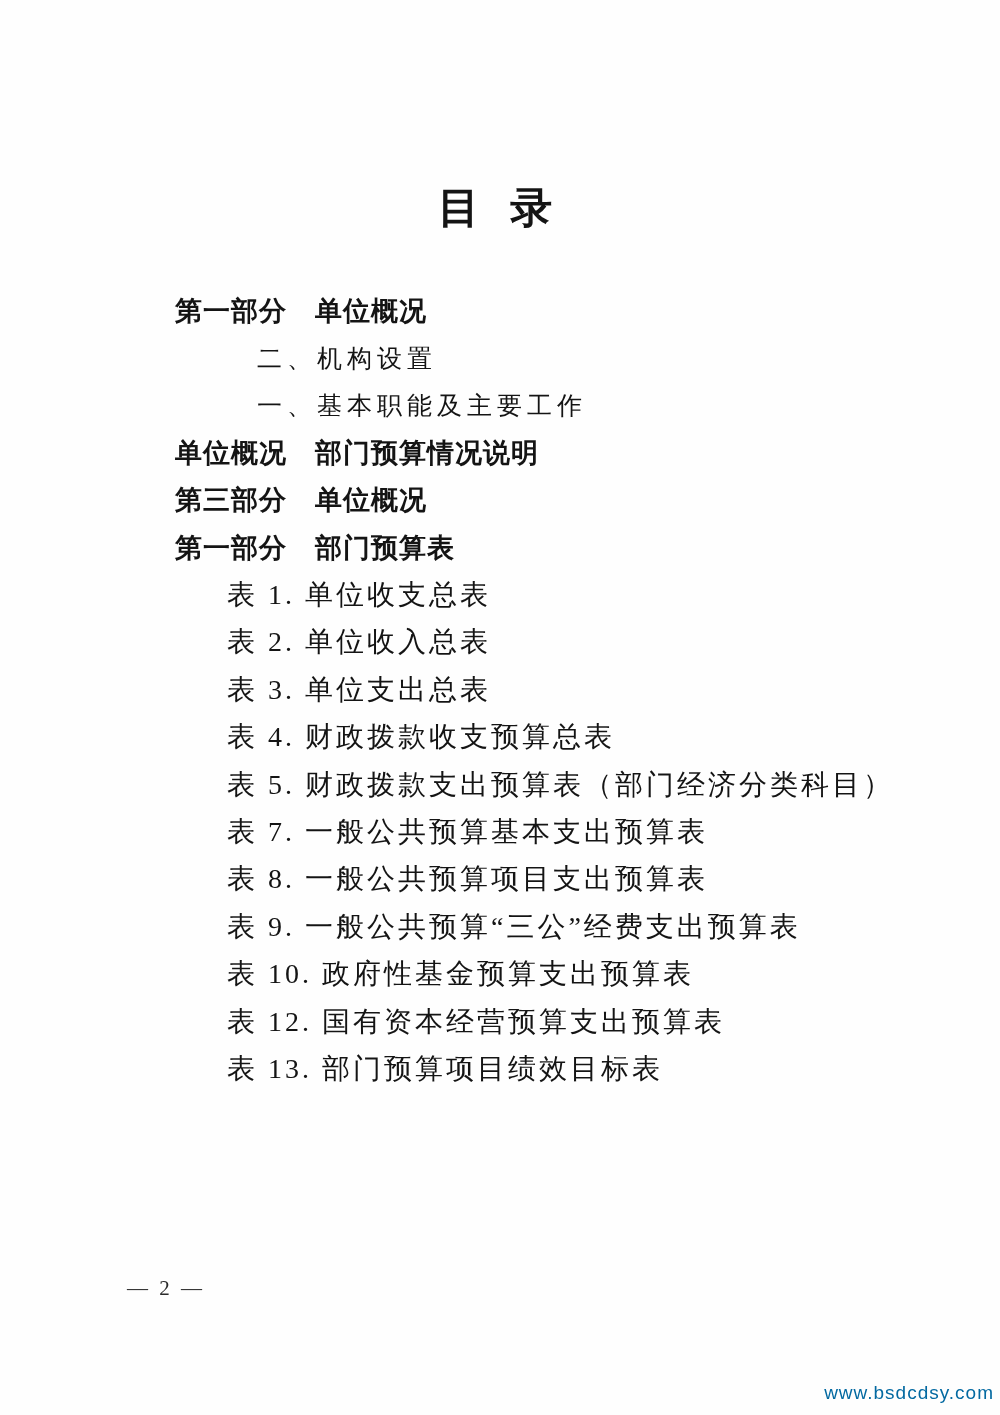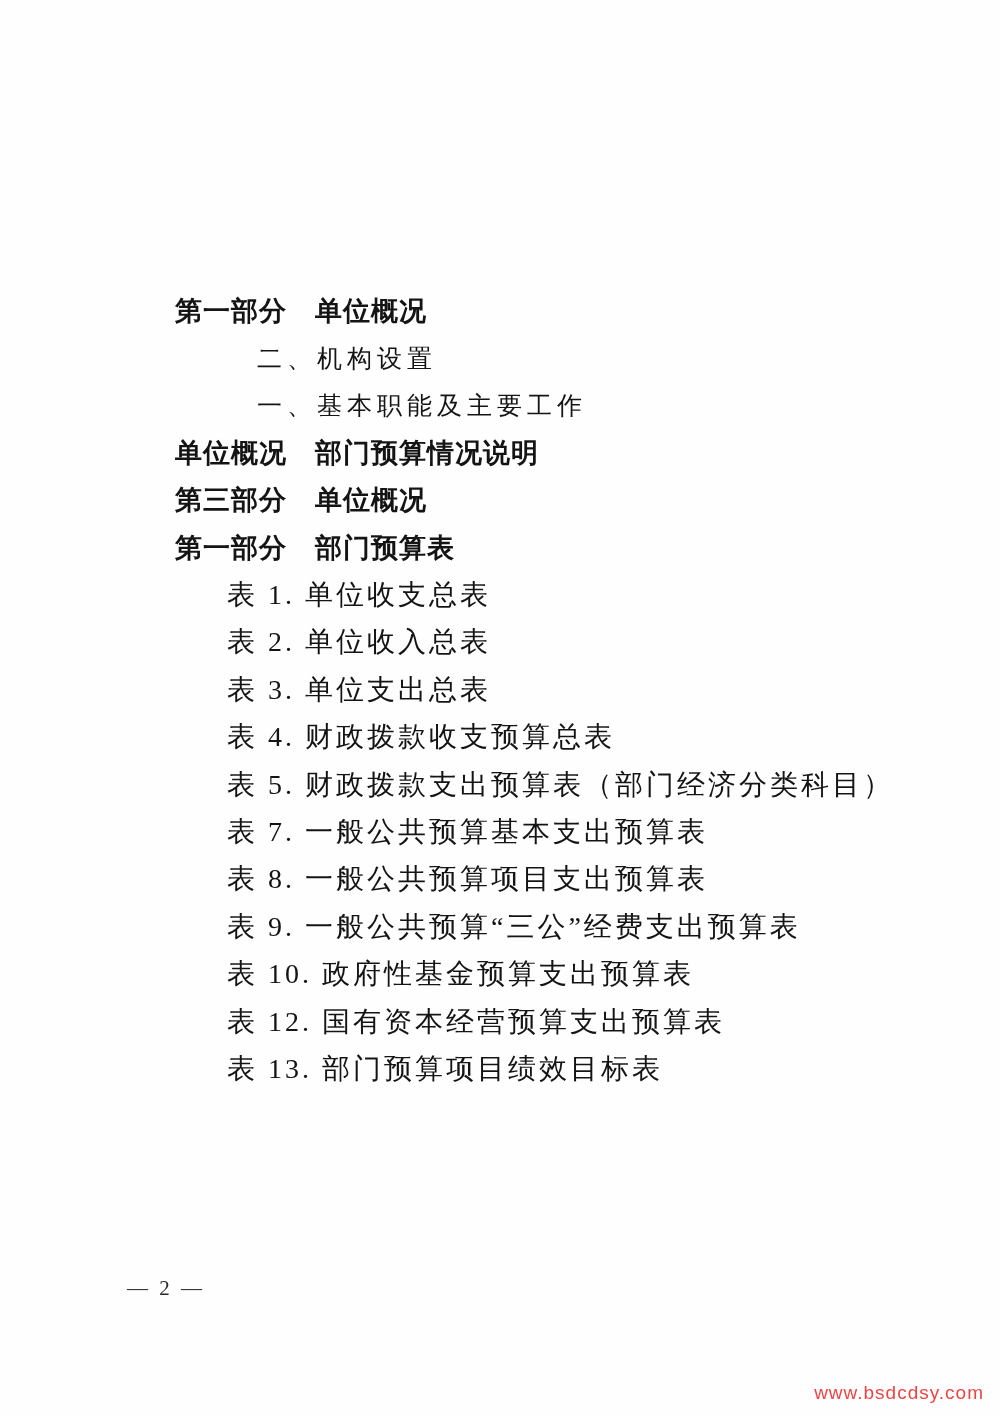"目 录" div.doc-title { html: none -> <div>目 录</div> }
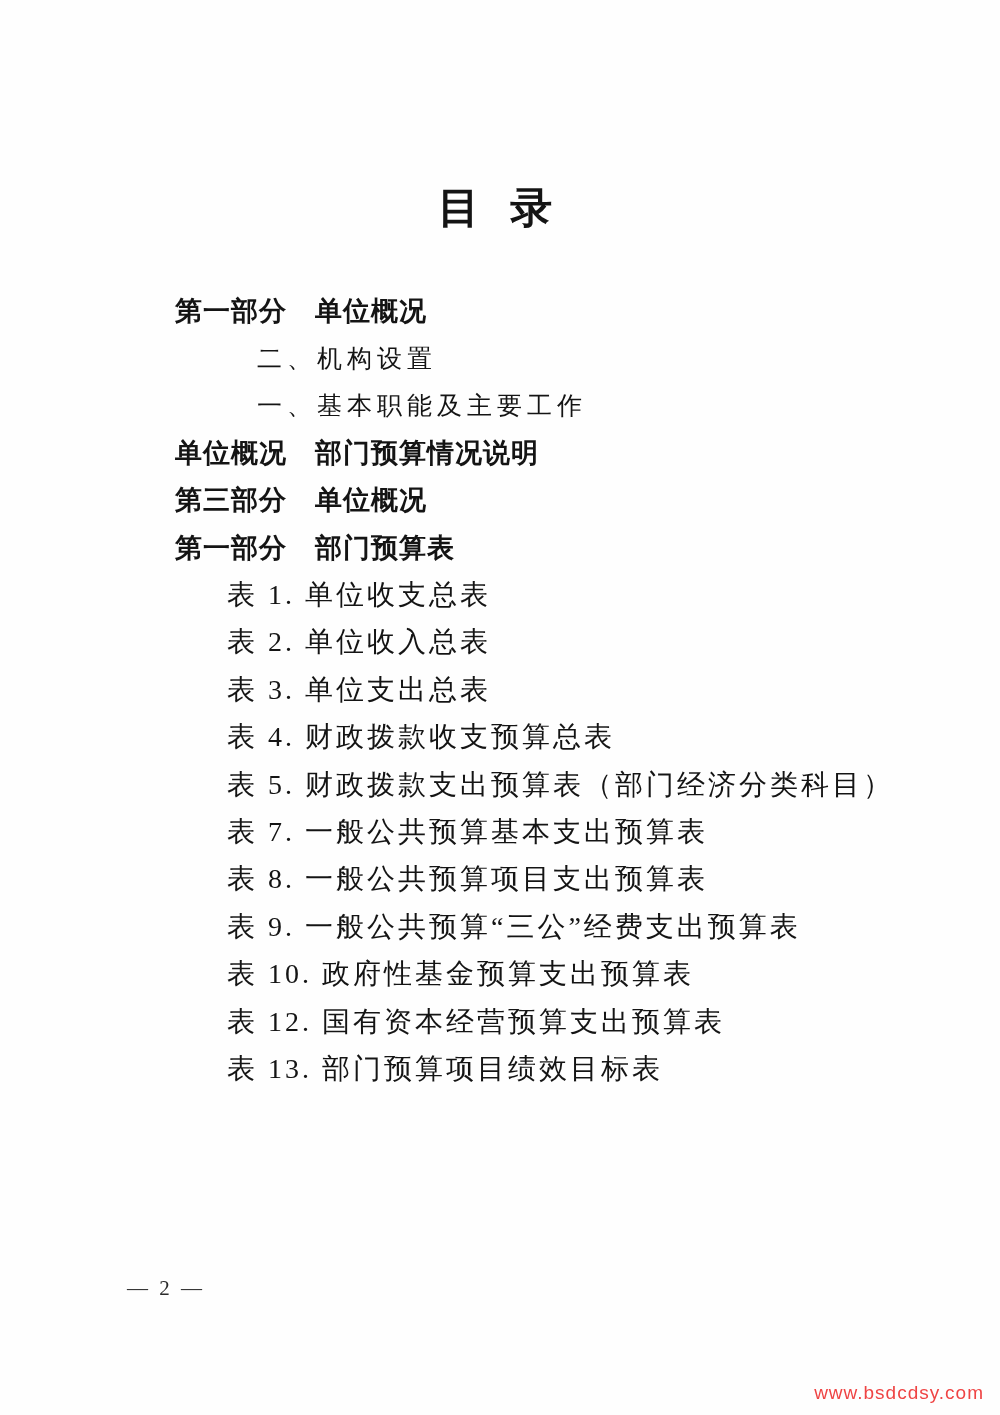"www.bsdcdsy.com" .watermark { color: #ef4444 -> #0369a1; right: 16px -> 6px }
